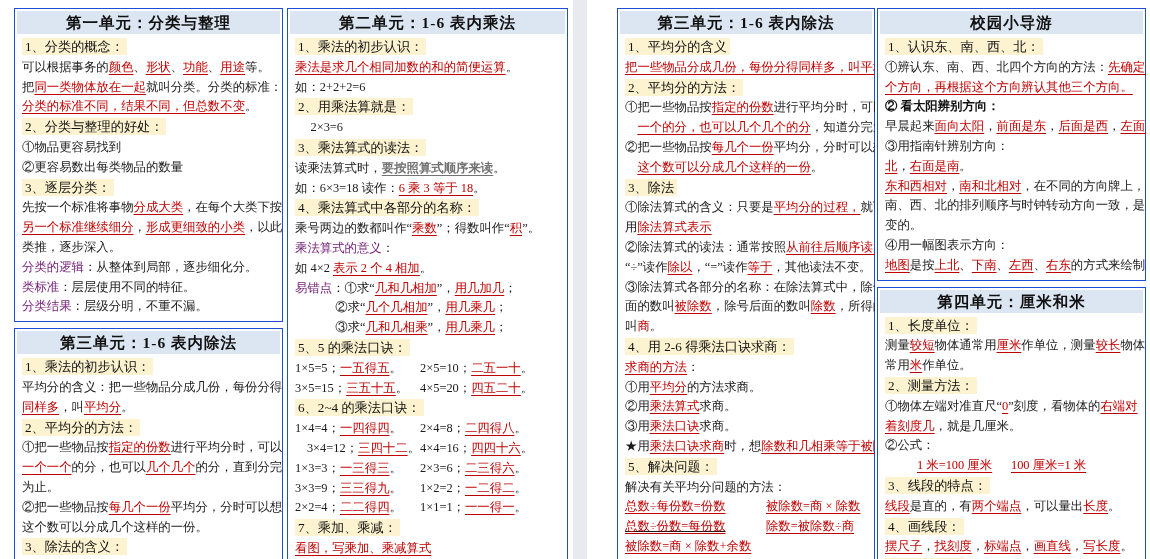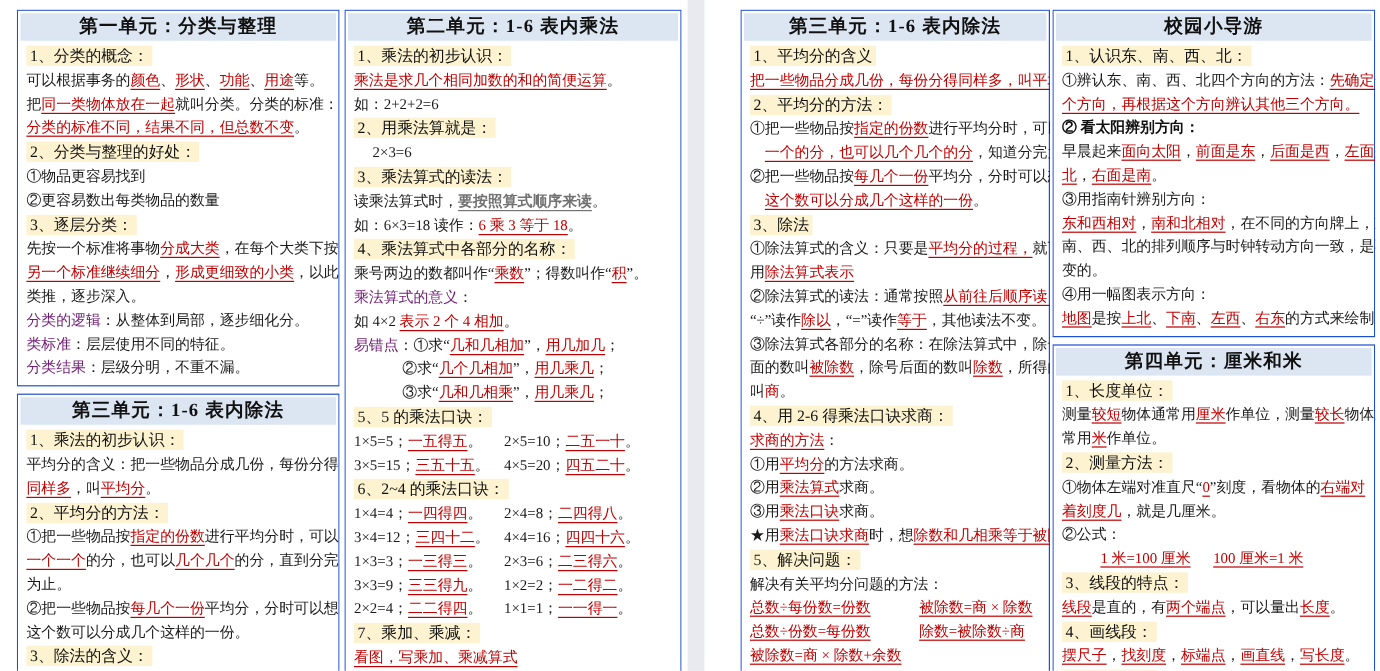"北，右面是南。" div.line { order: before "③用指南针辨别方向：" -> after "③用指南针辨别方向：" }
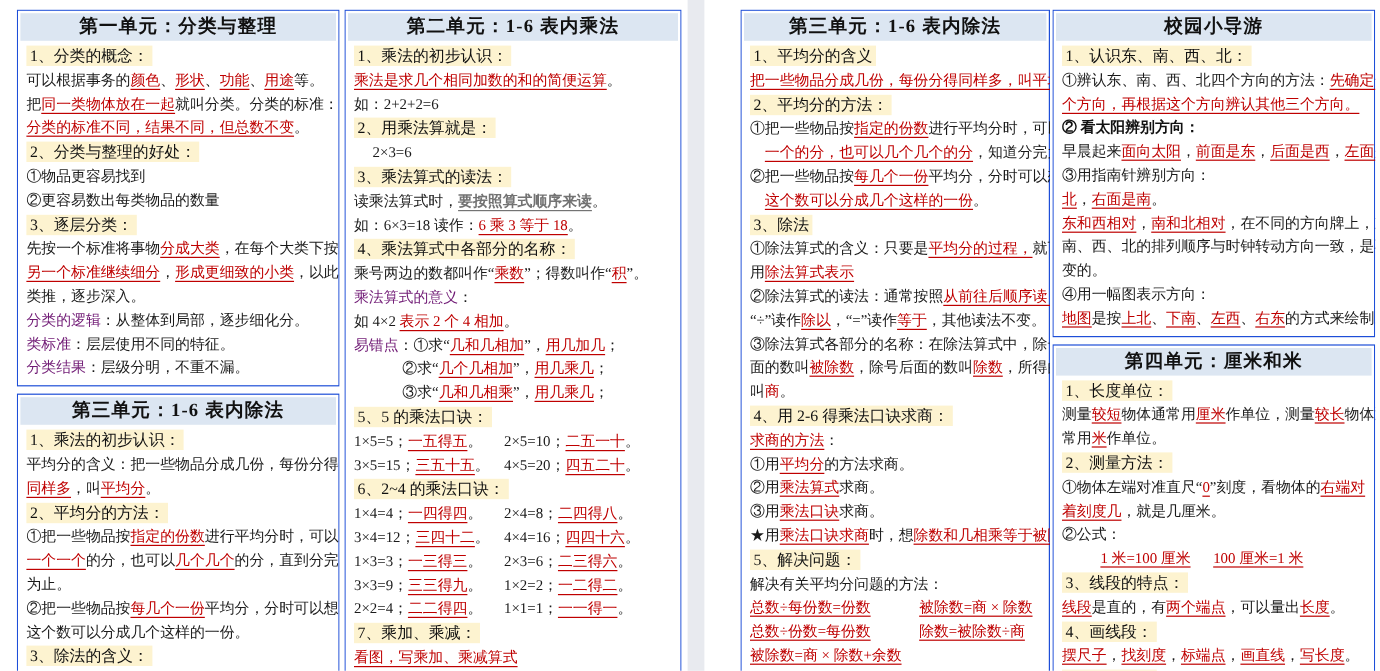"3×4=12；三四十二。" span.pcell { text-align: none -> right }
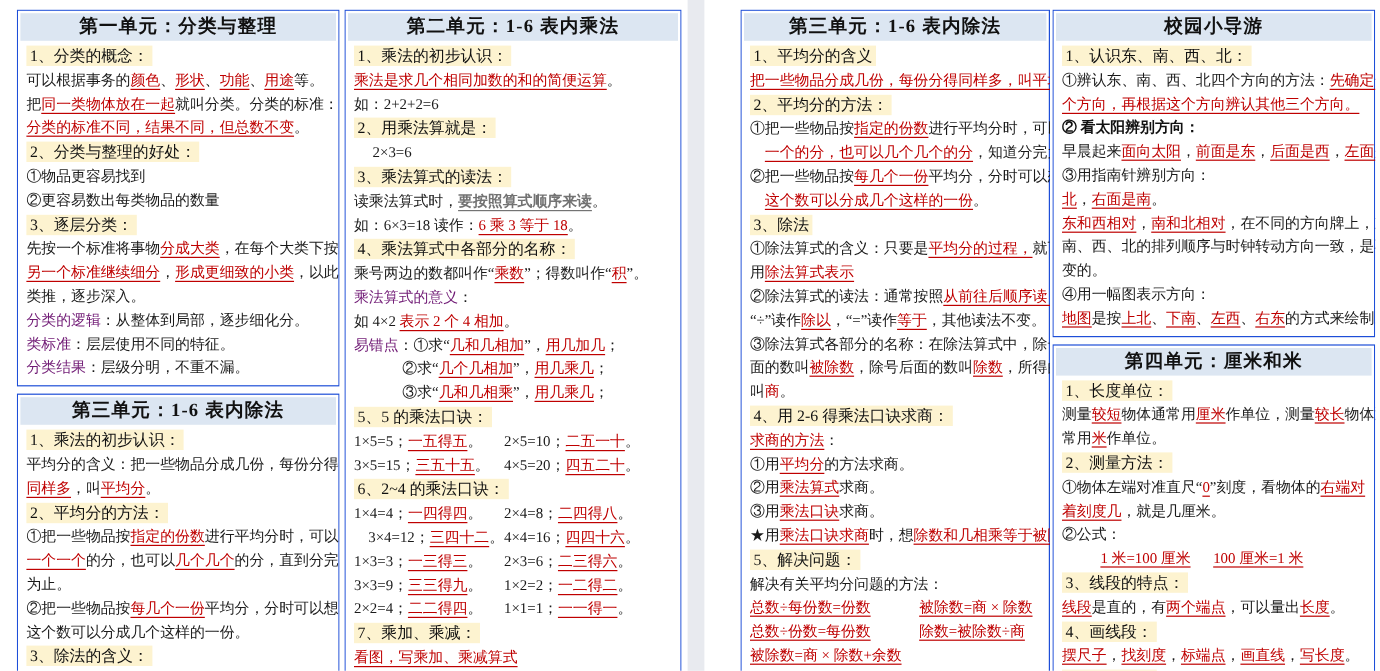"总数÷份数=每份数" span.pcell { text-decoration: none -> underline }
